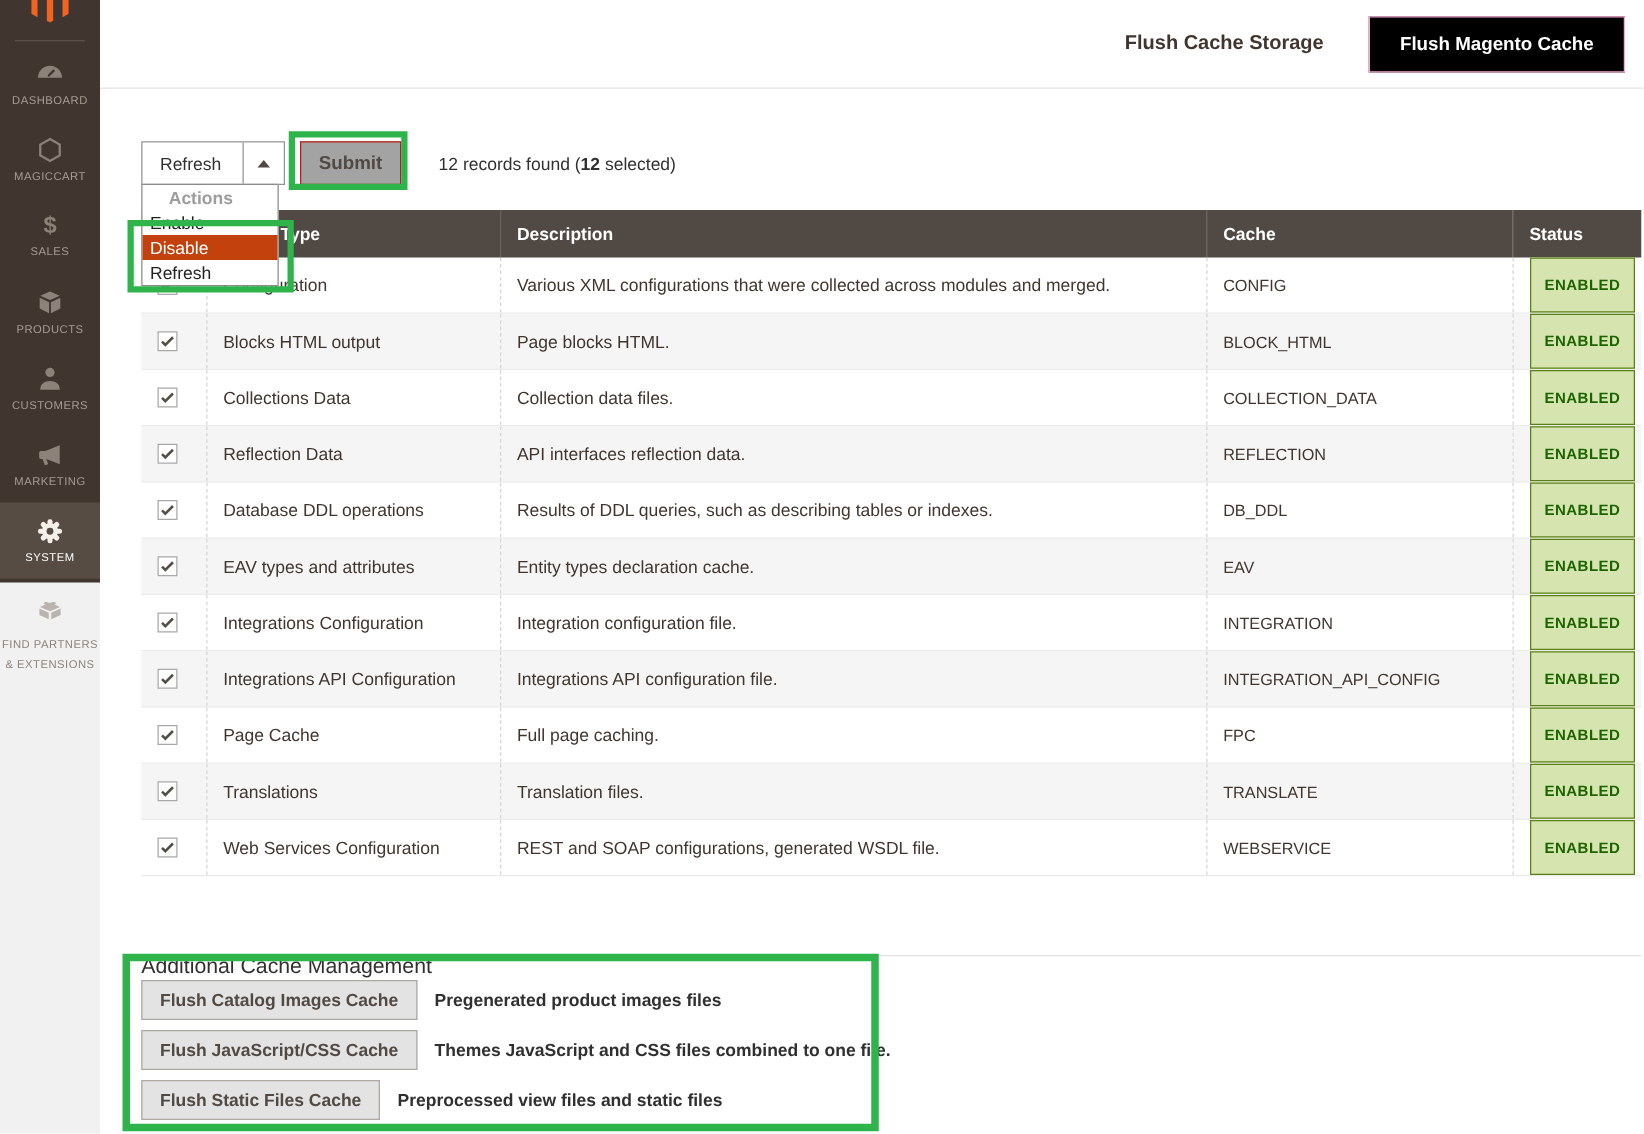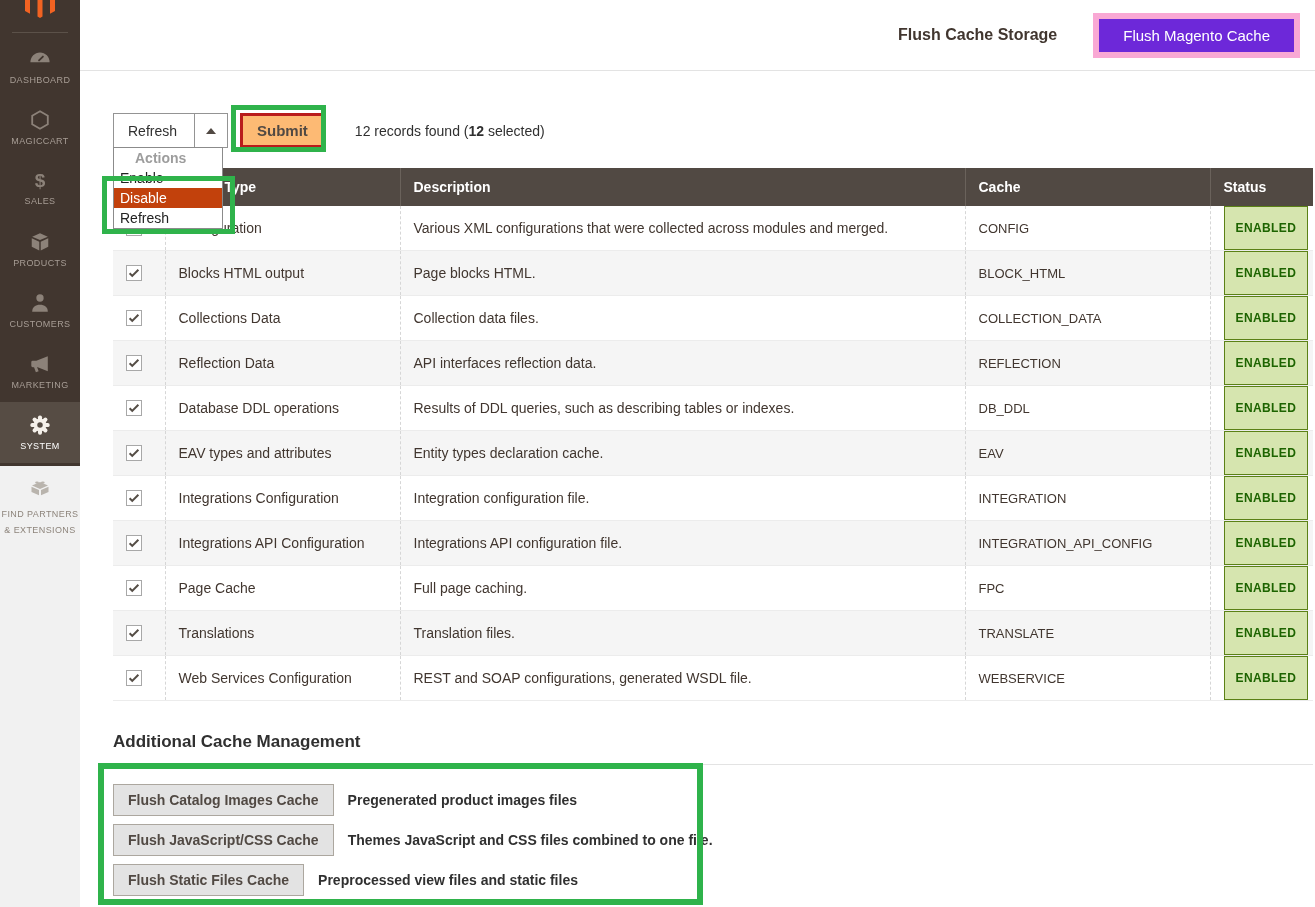"Flush Magento Cache" .btn-primary { background: #6d28d9 -> #000000; border: 6px solid #f9a8d4 -> 1px solid #f9a8d4; font-weight: 400 -> 700 }
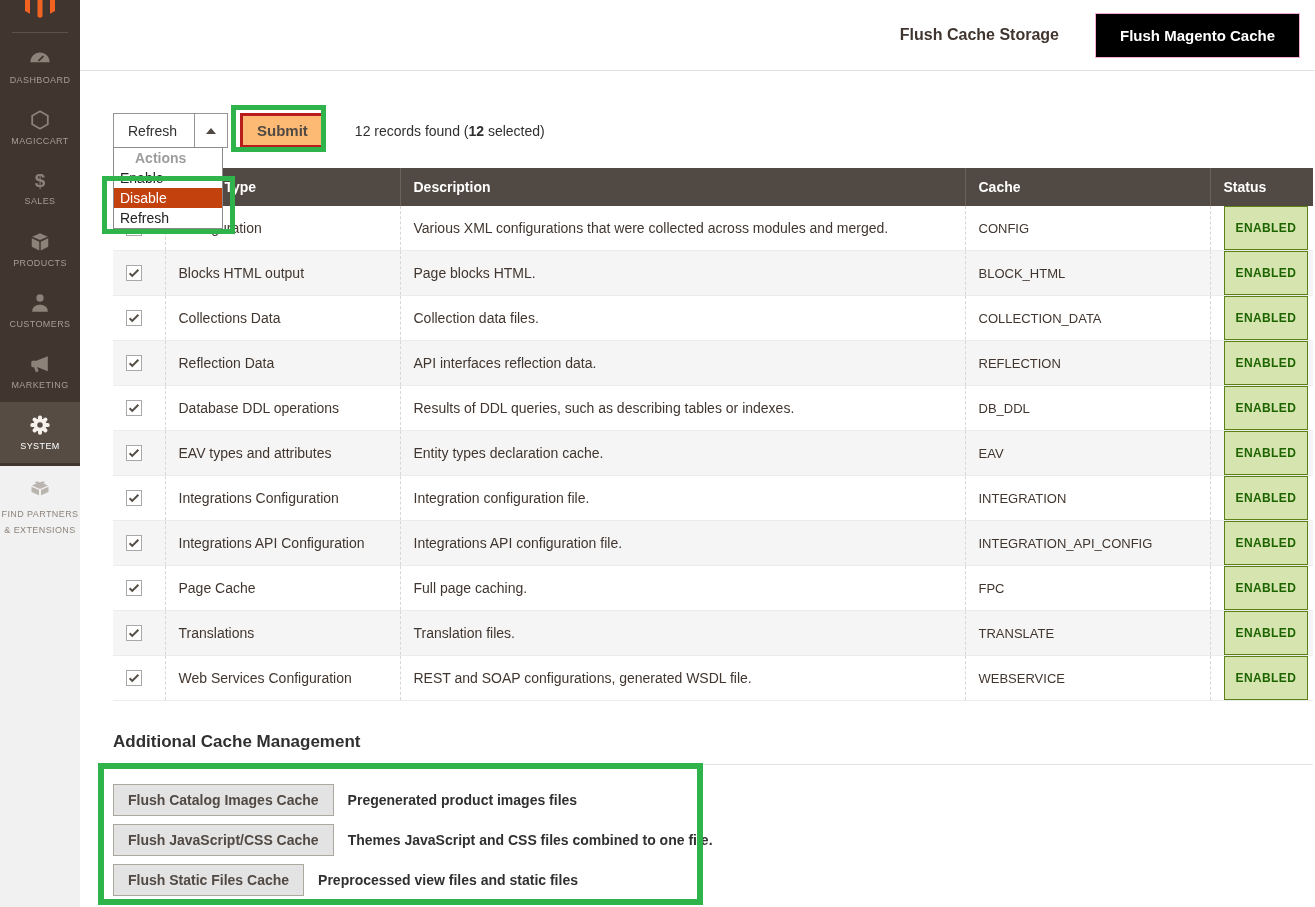"Submit" .submit-btn { background: #fdba74 -> #a3a3a3; border: 3px solid #b91c1c -> 1px solid #b91c1c }
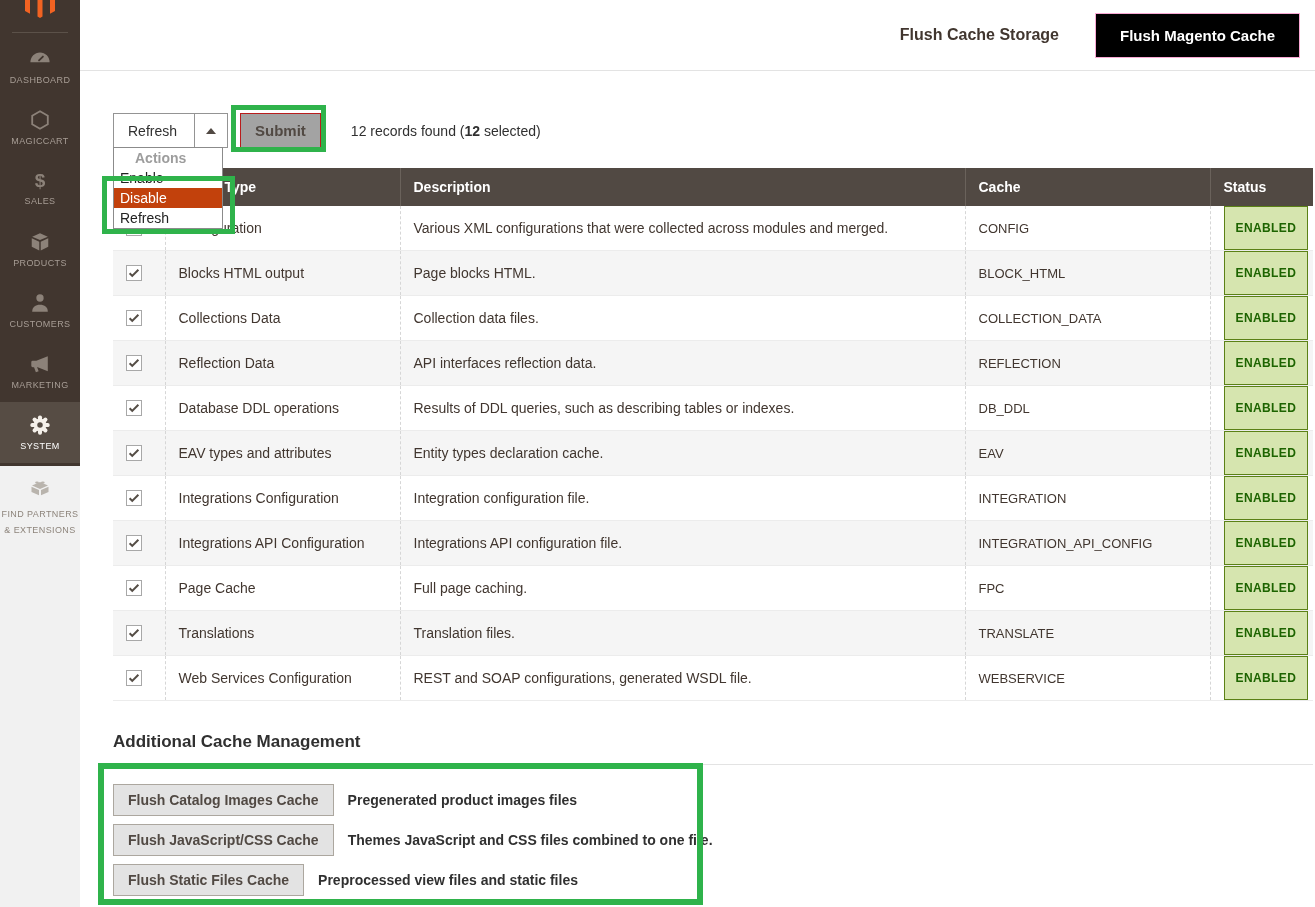"Additional Cache Management" .section-title { font-weight: bold -> normal; top: 732px -> 763px }
